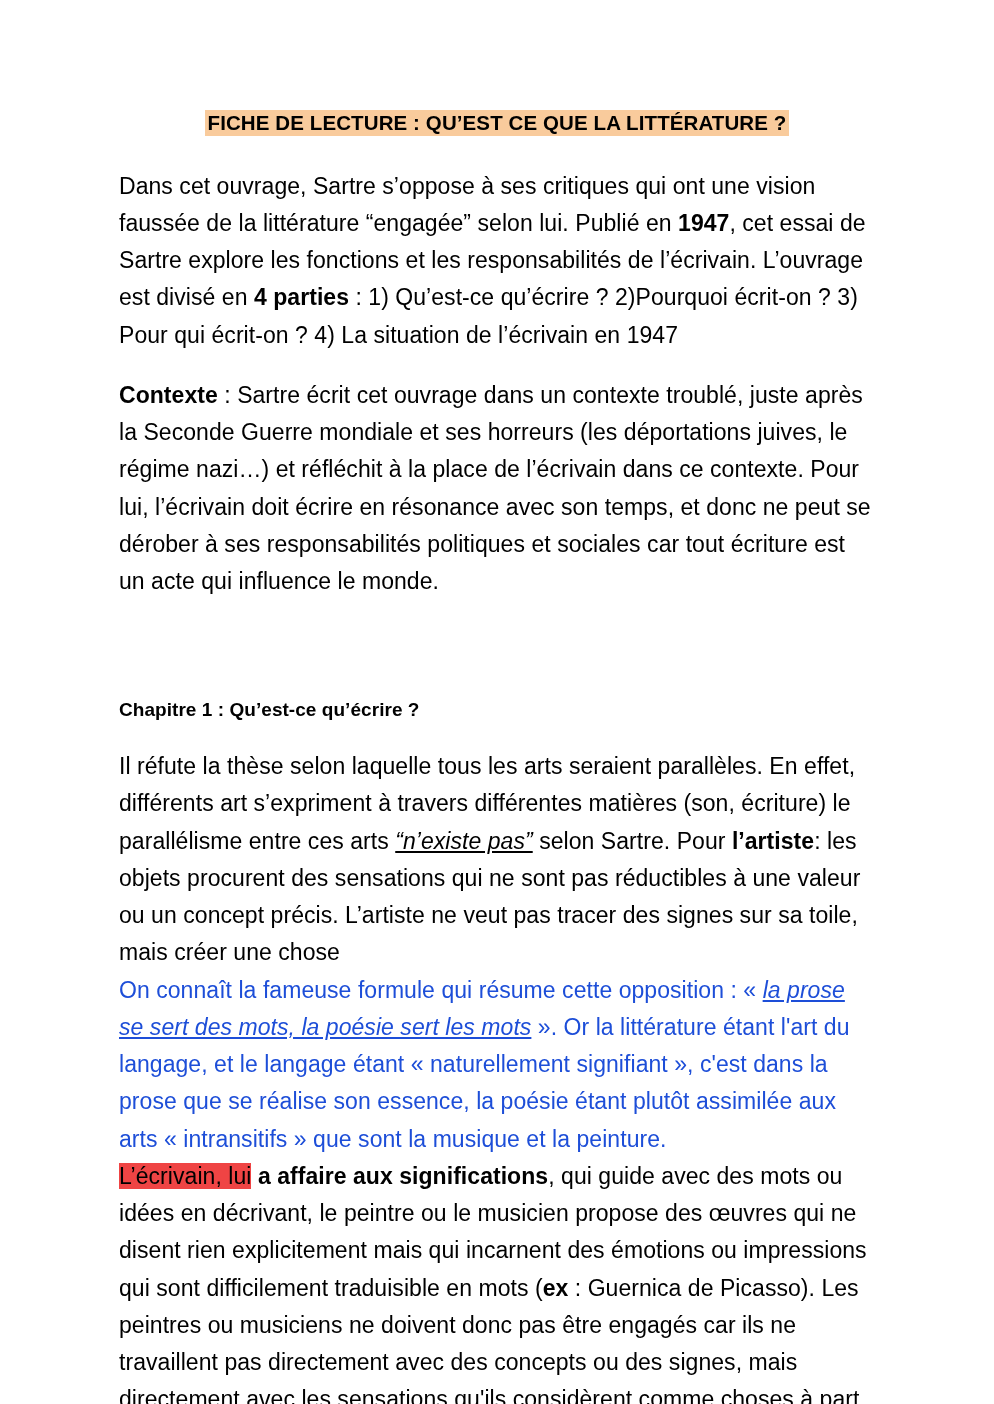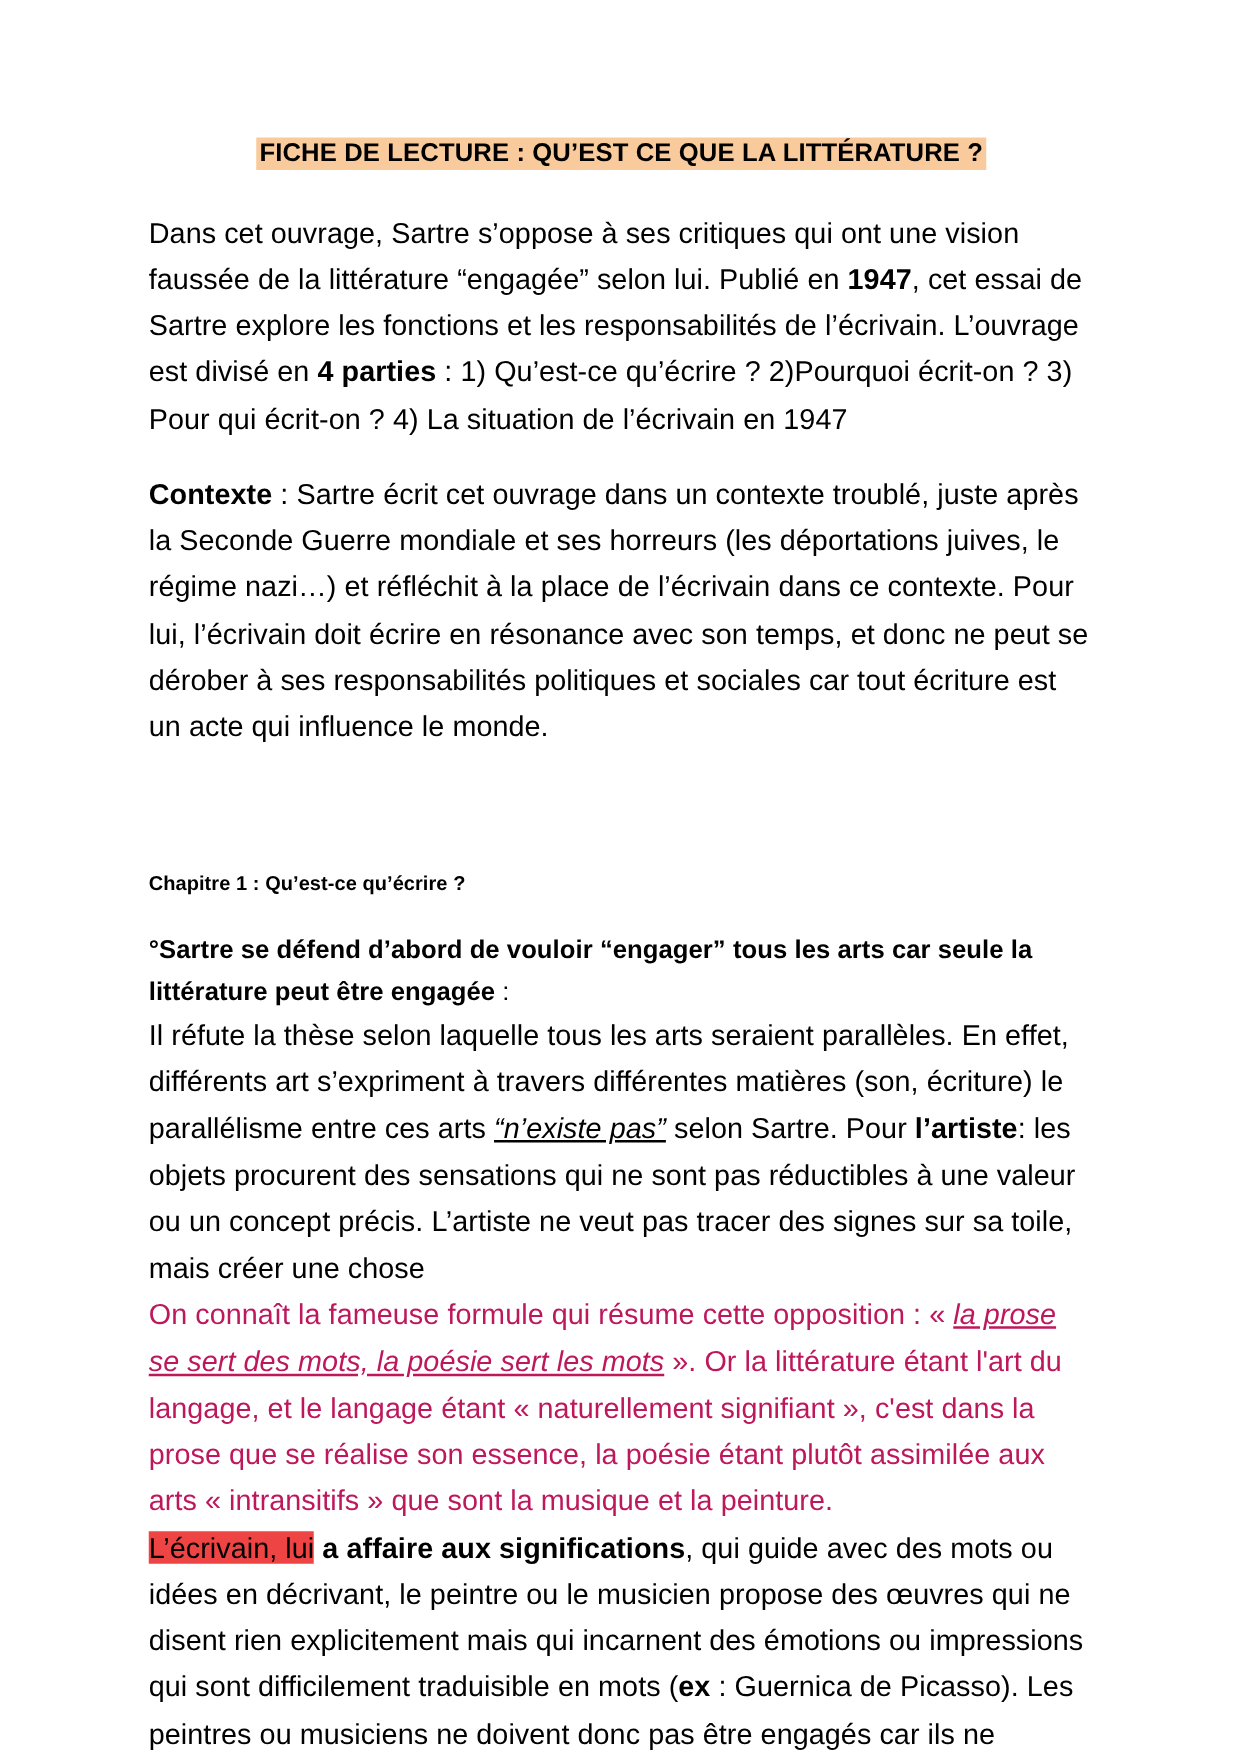"Chapitre 1 : Qu’est-ce qu’écrire" .chapter-heading { font-size: 16px -> 19px }
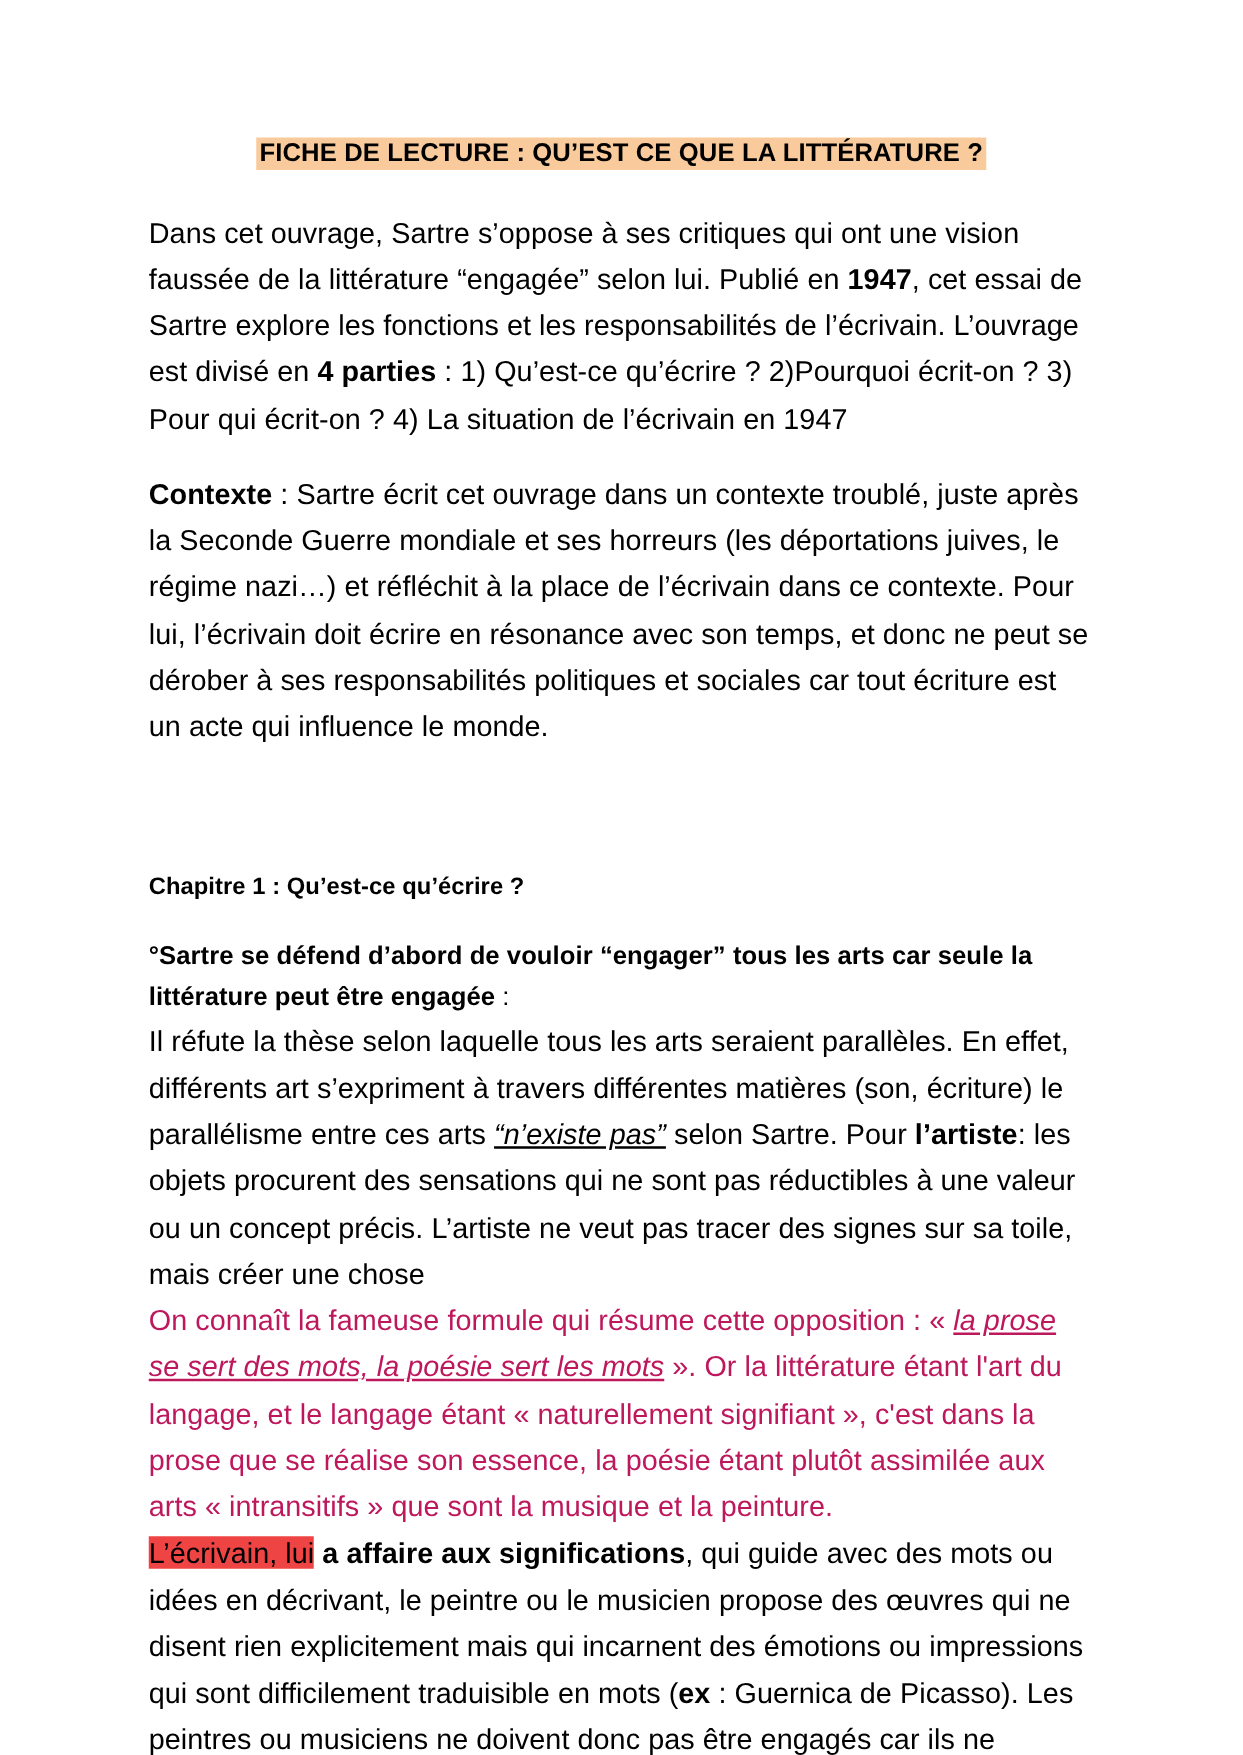"°Sartre se défend d’abord de" p.bullet-heading { html: <p><span>°</span><span>Sartre se défend d’abord de vouloir “engager” tous les arts car seule la littérature peut être engagée</span><span> :</span></p> -> none }
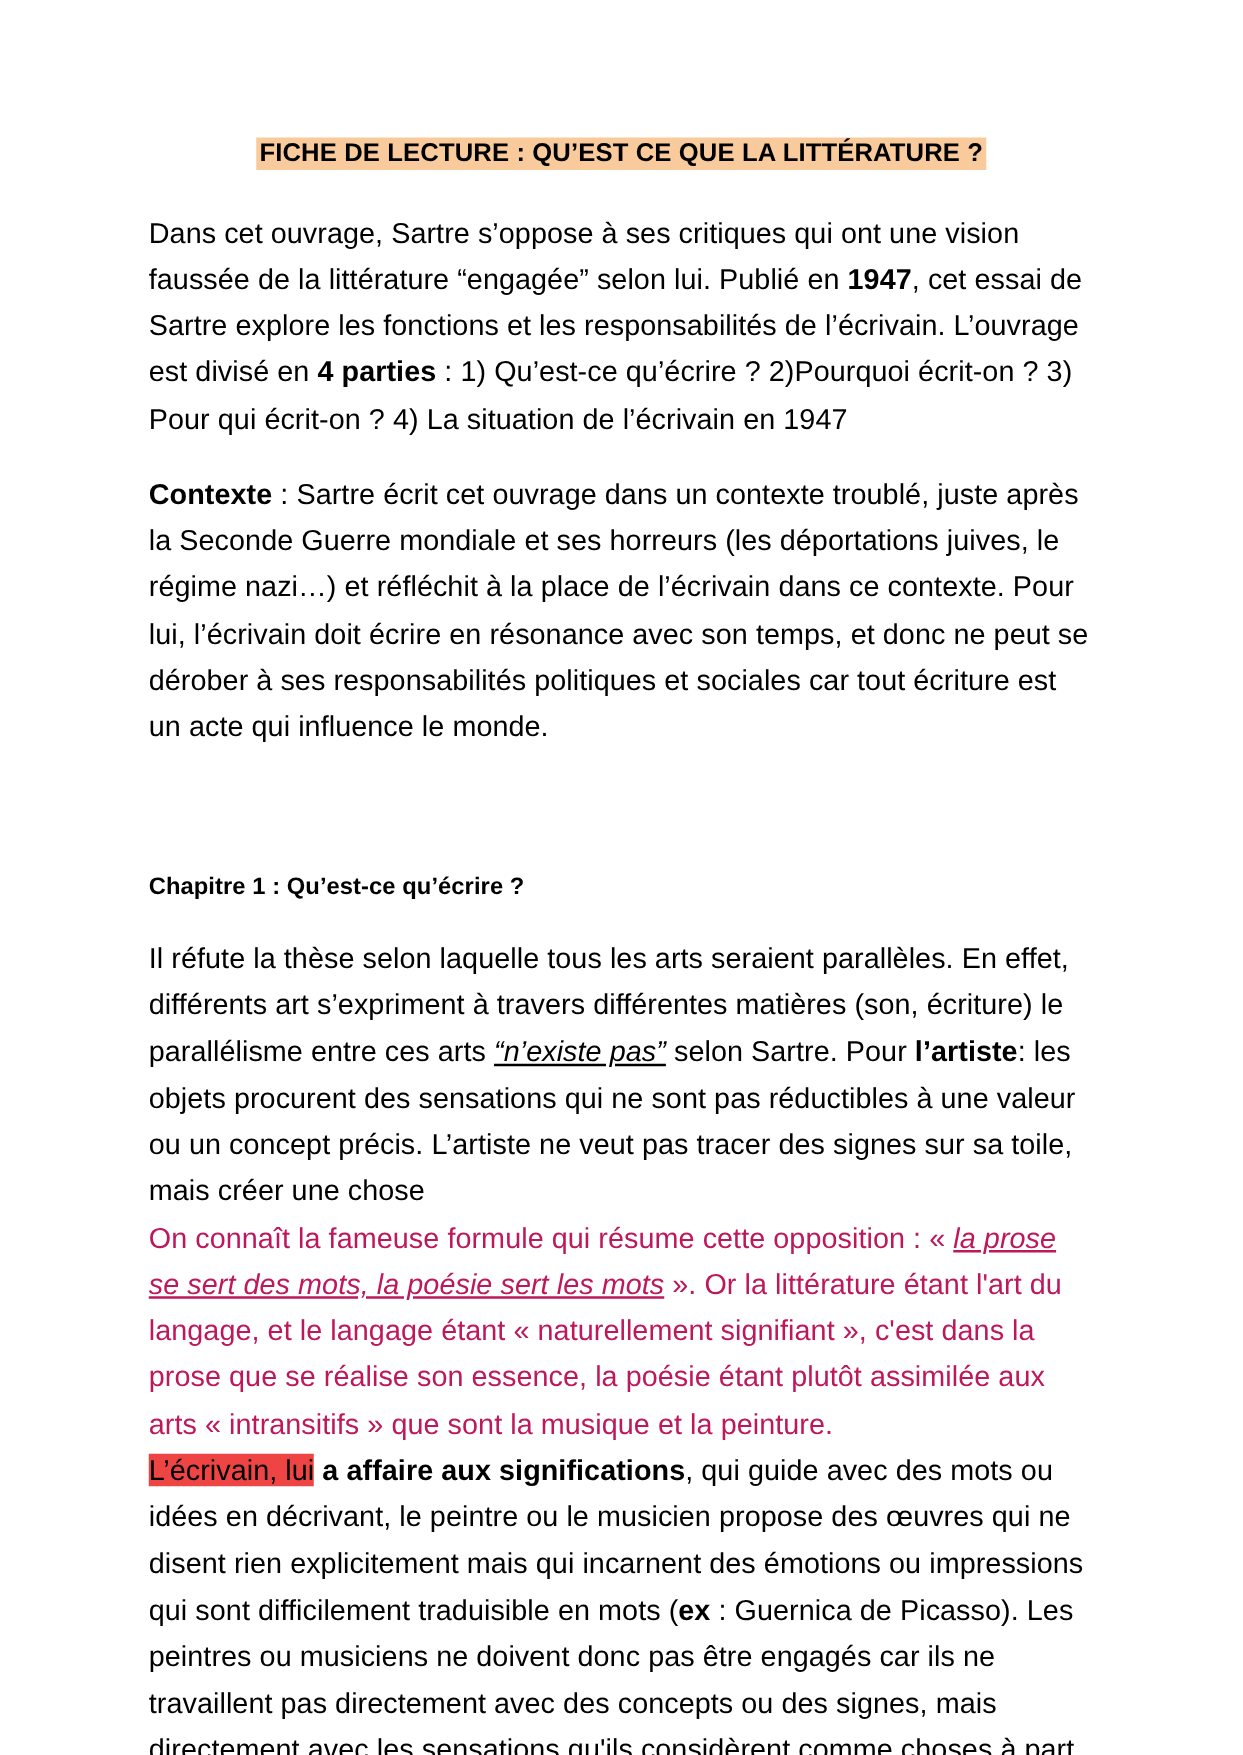"On connaît la fameuse formule" .grey { color: #be185d -> #1d4ed8 }
